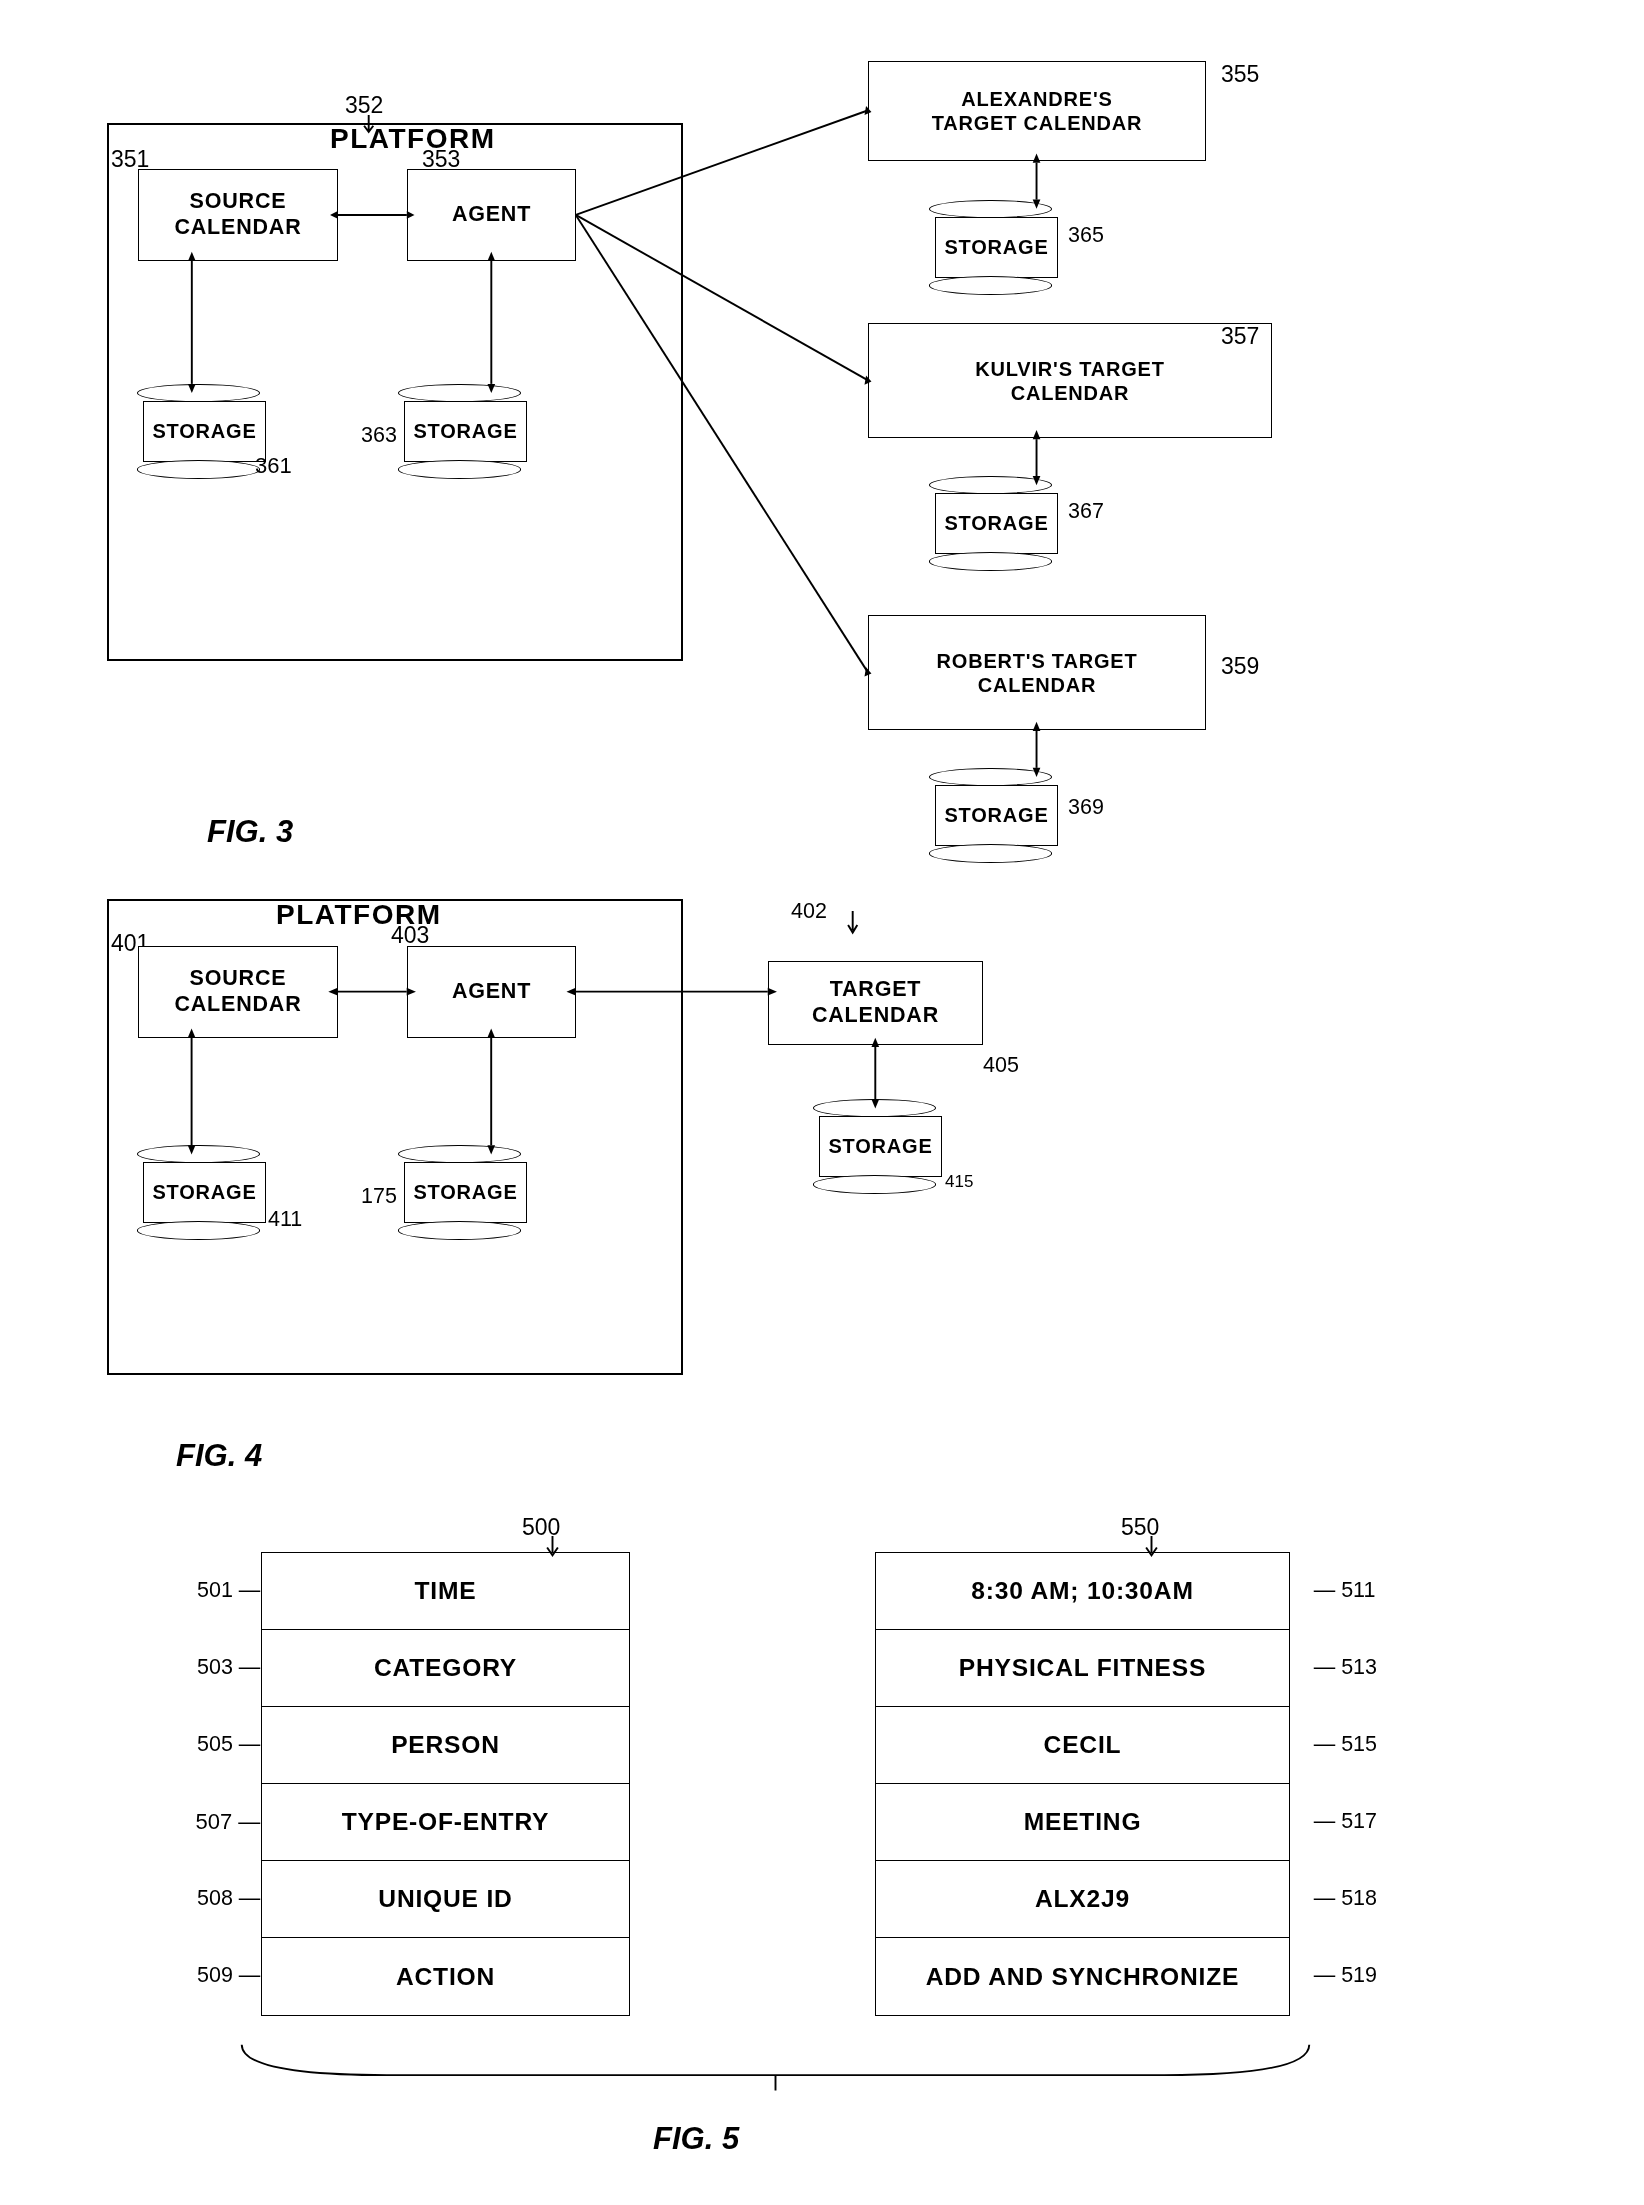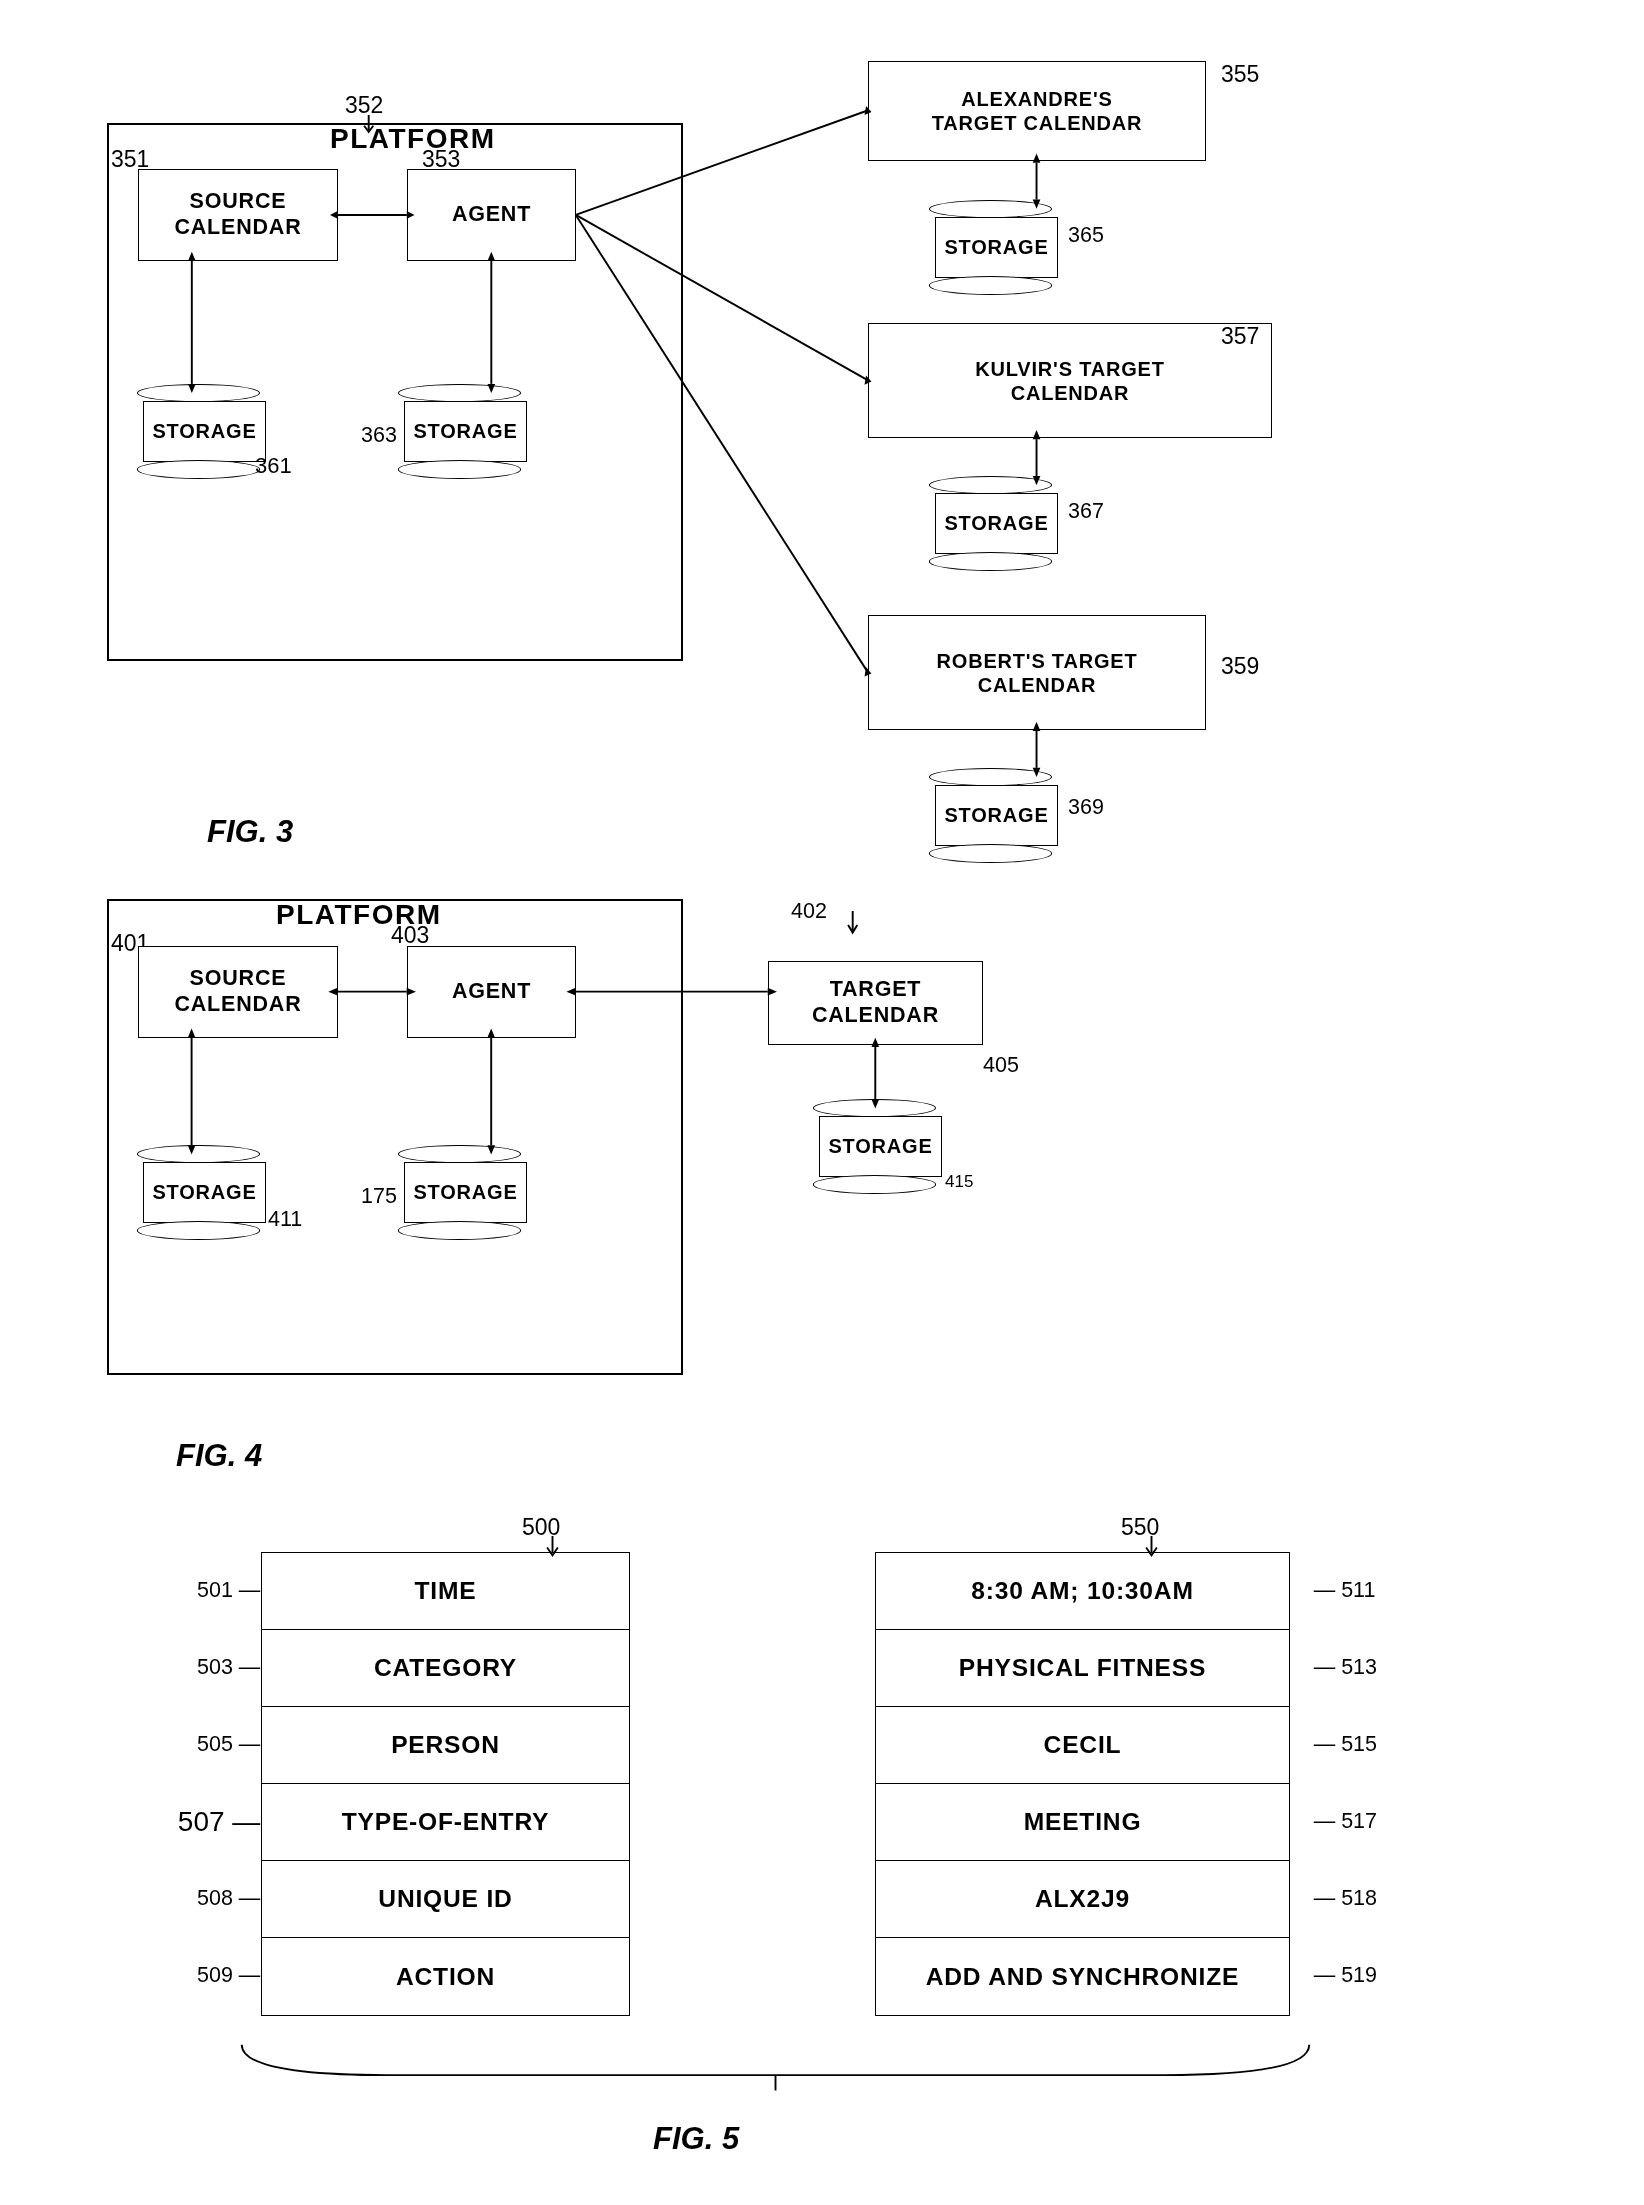"507 —" div { font-size: 28px -> 22px }
